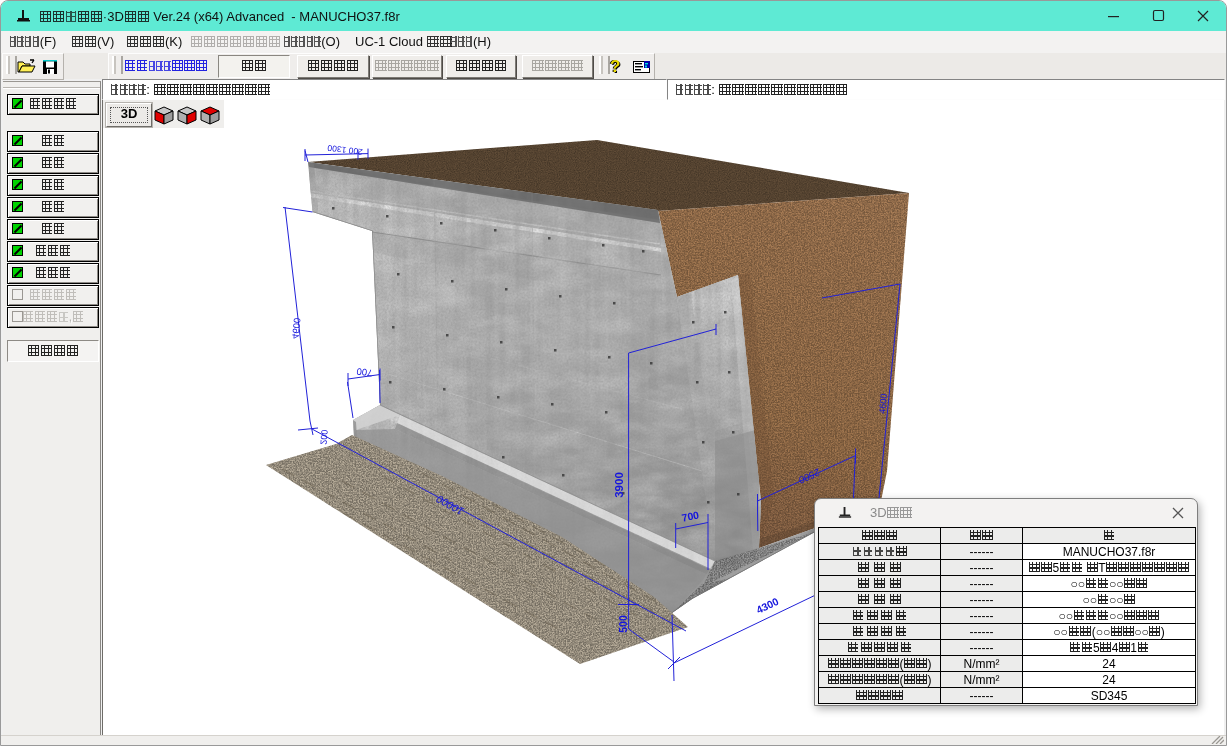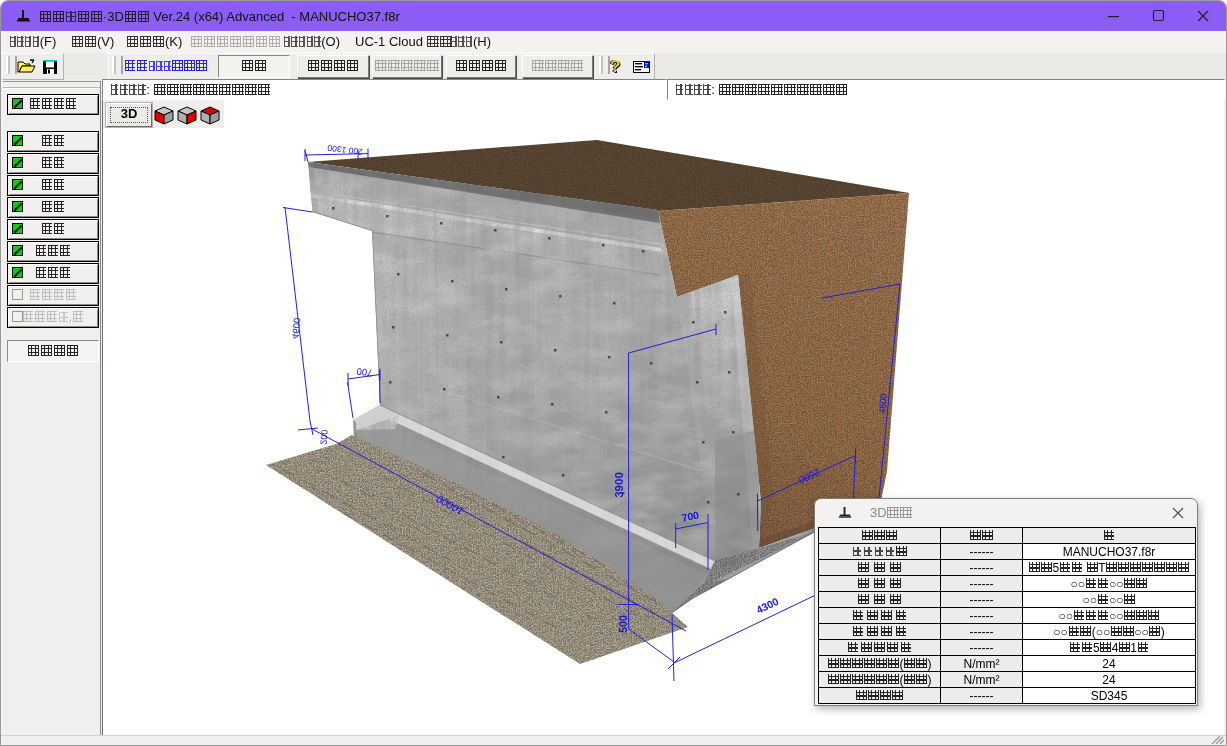"·3D Ver.24 (x64) Advanced -" #tbar { background: #8b5cf6 -> #5eead4 }
